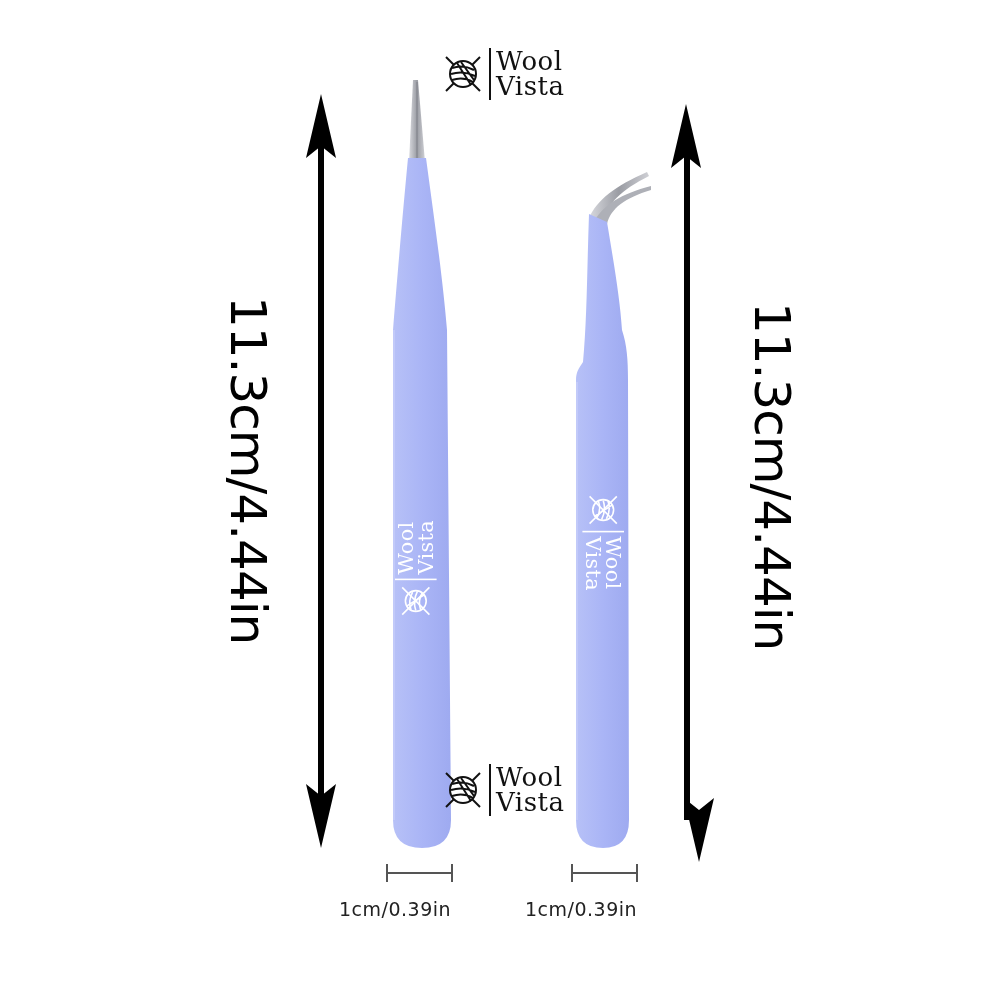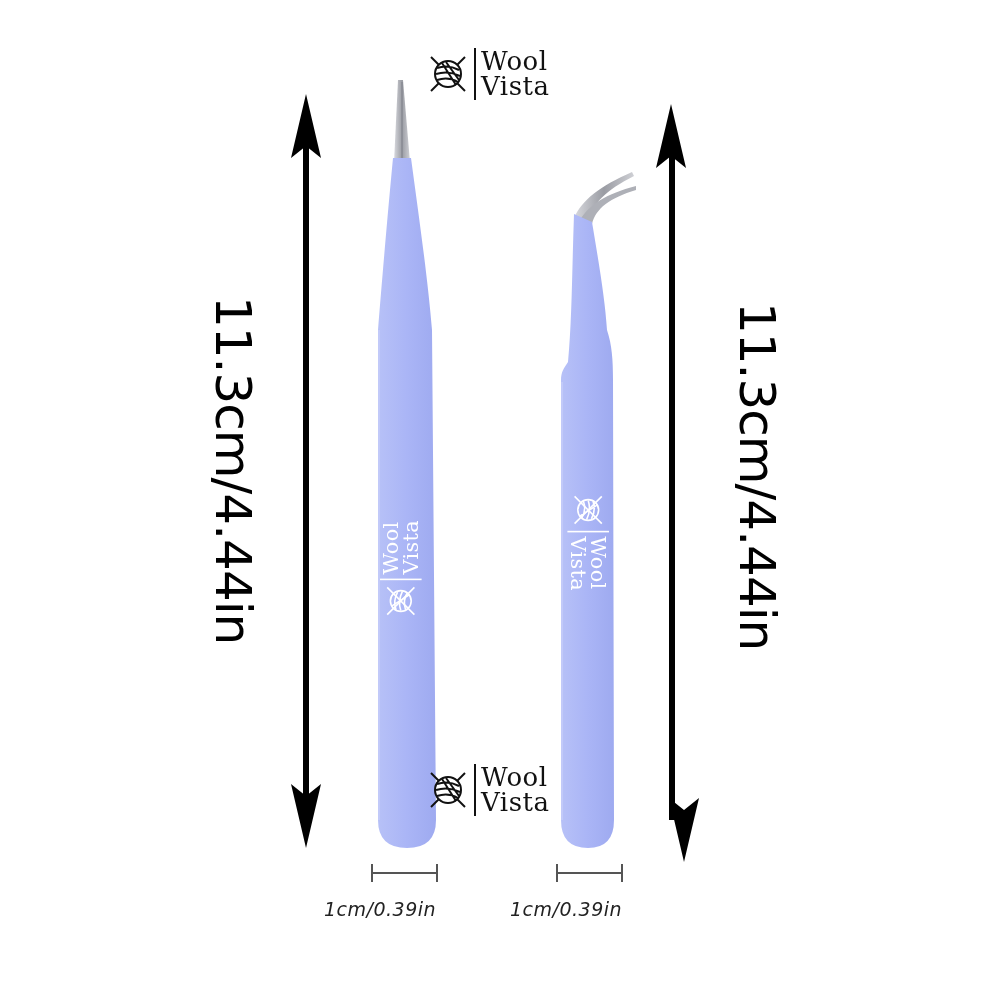"Wool" .stage { left: 0 -> 15px }
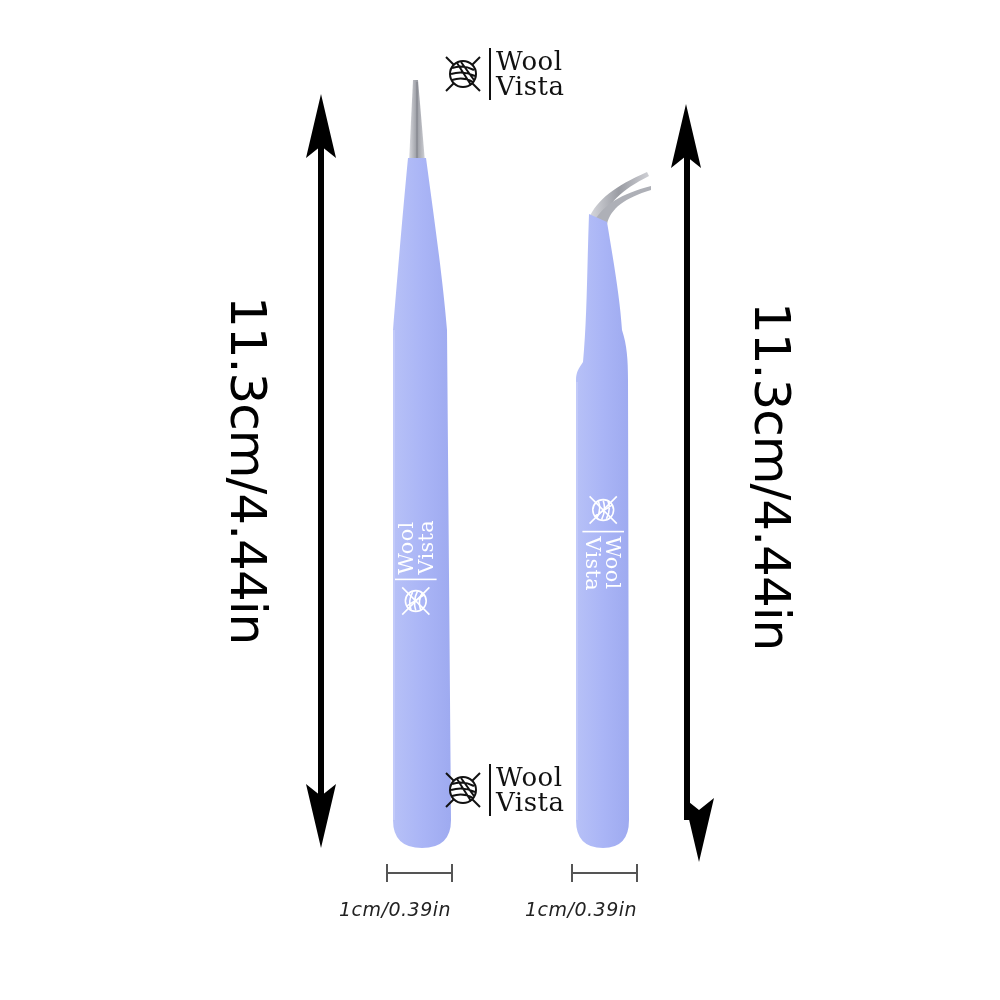"1cm/0.39in" .scale-label { font-style: italic -> none }
